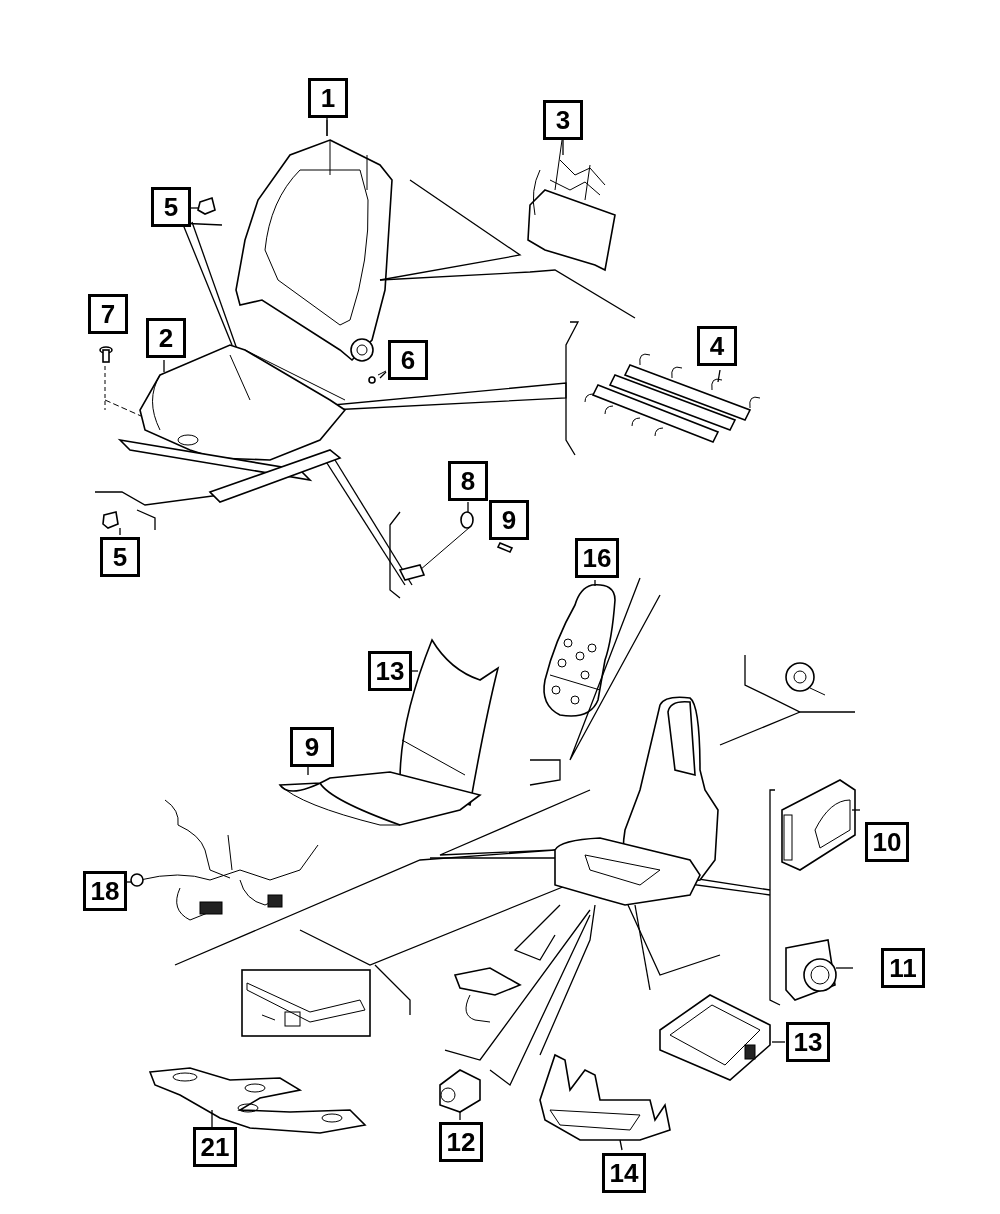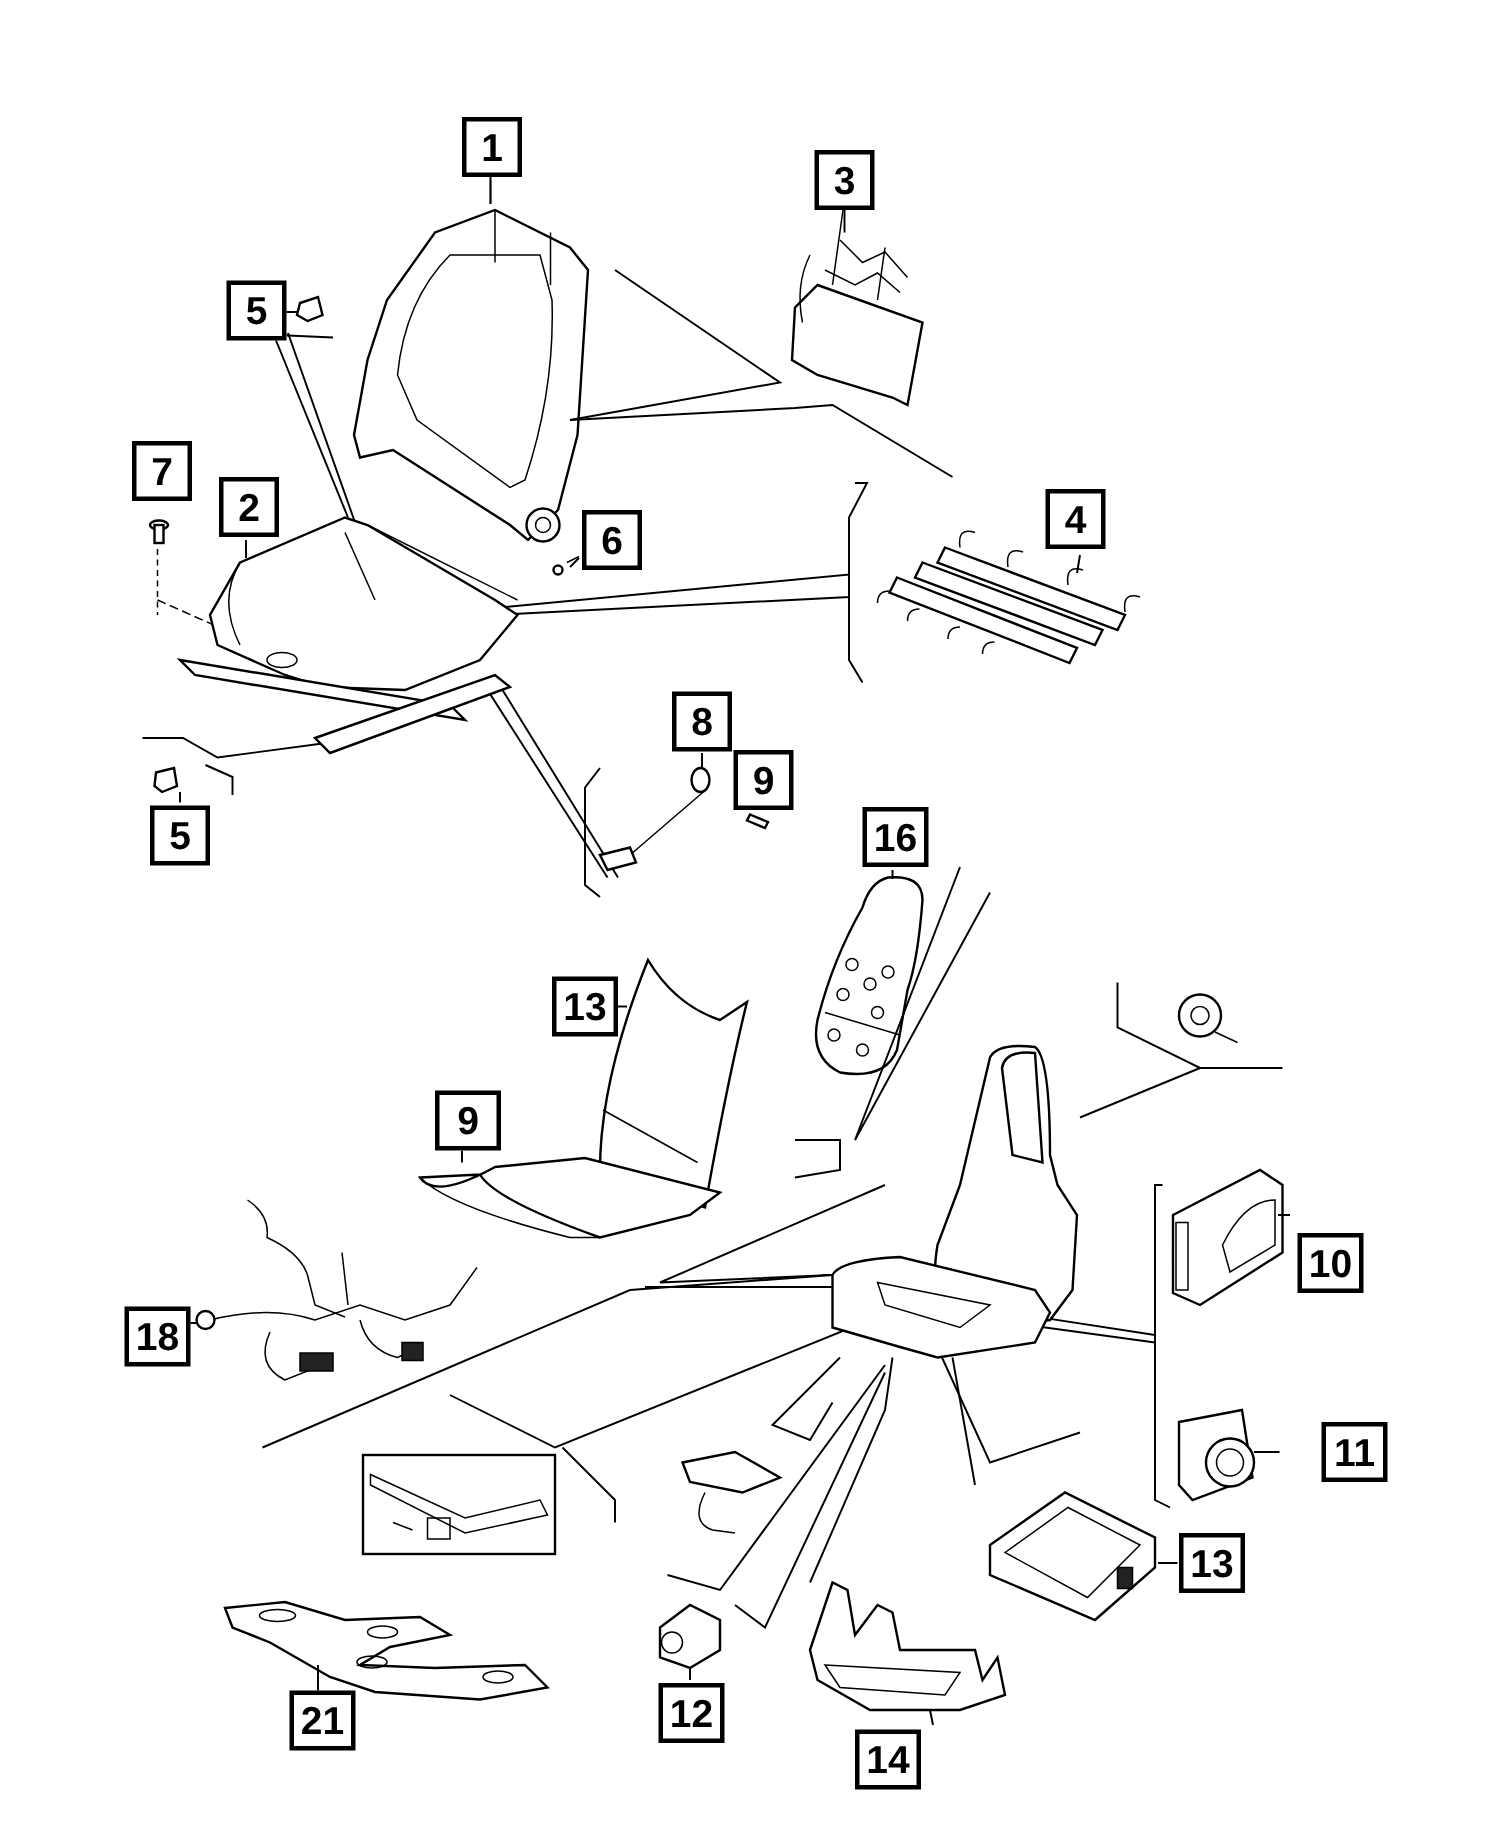"14" div.callout { left: 570px -> 602px }
